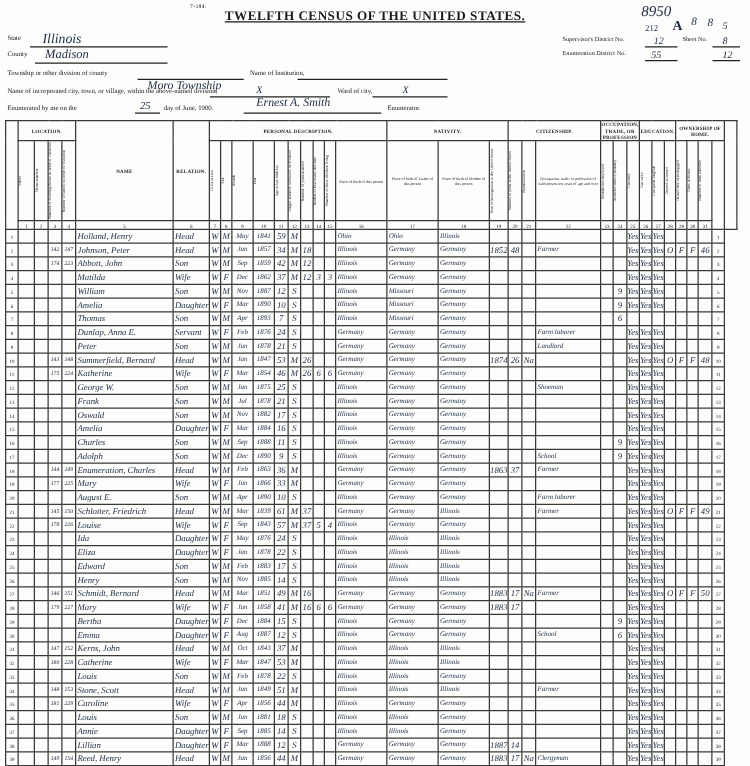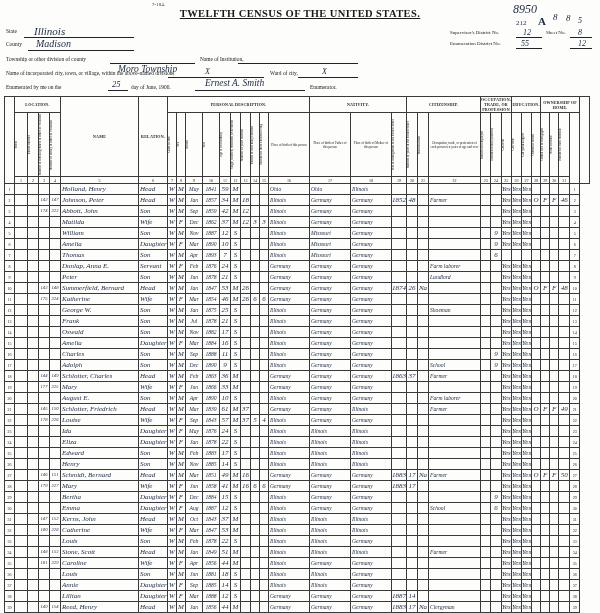"Schlotter, Charles" span.ink { text: Schlotter -> Enumeration }
